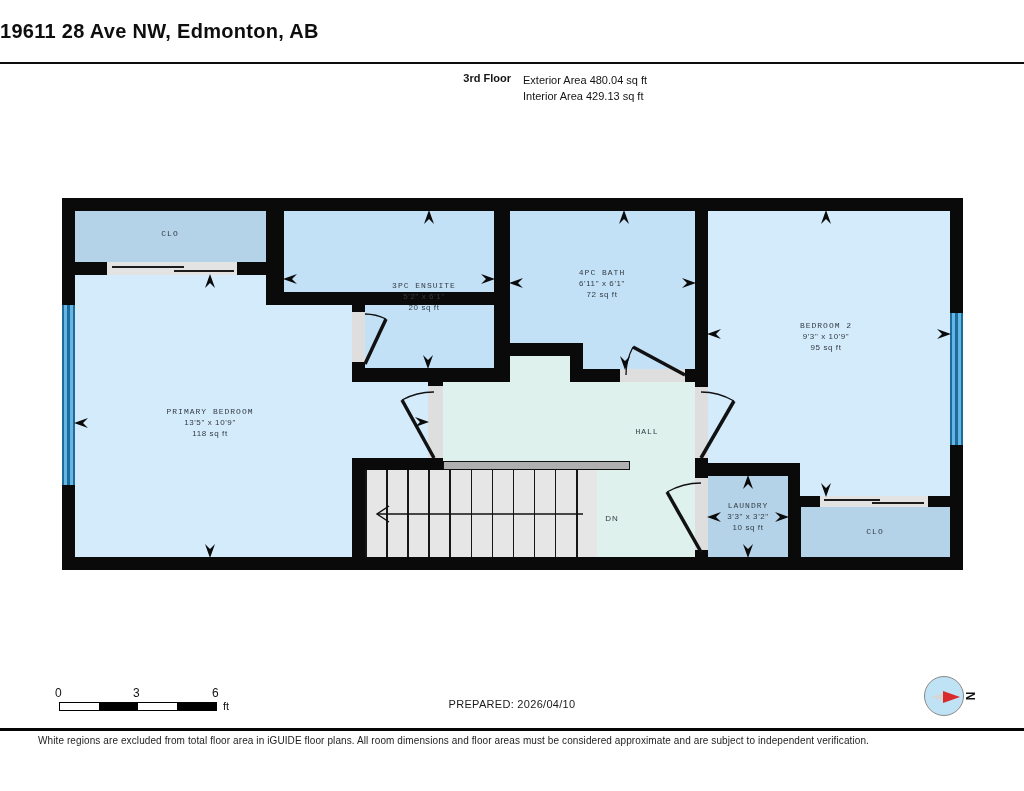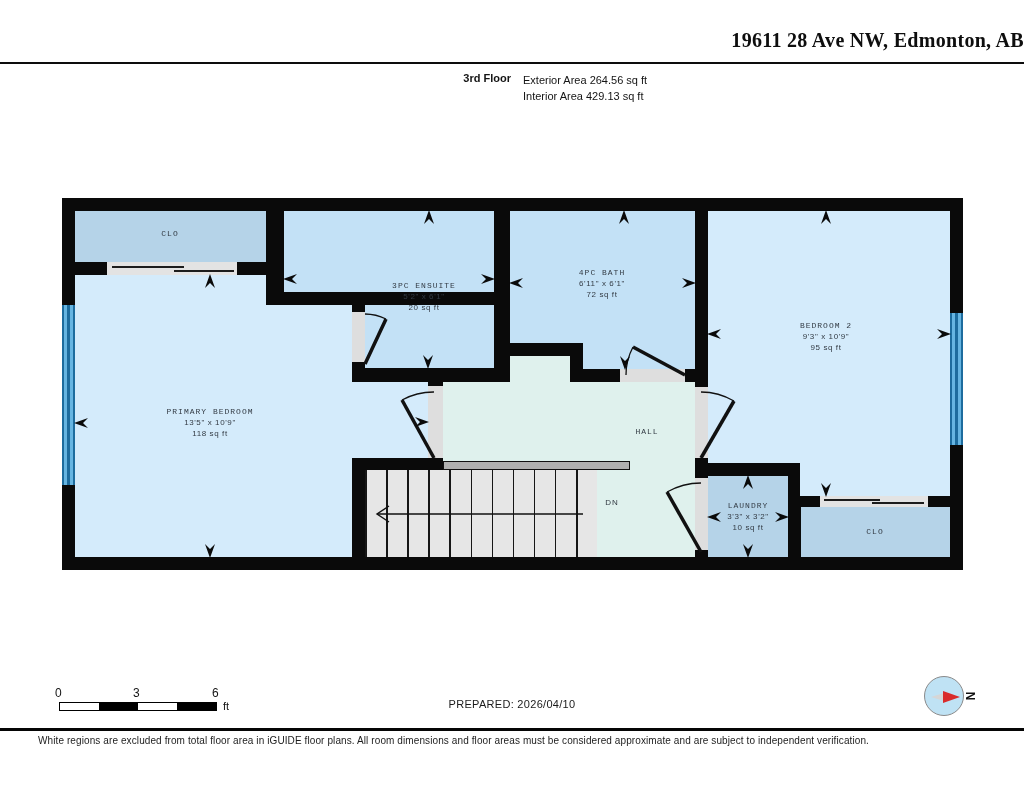"19611 28 Ave NW, Edmonton," .title { font-family: Liberation Serif, serif -> none; text-align: right -> left; top: 29px -> 20px }
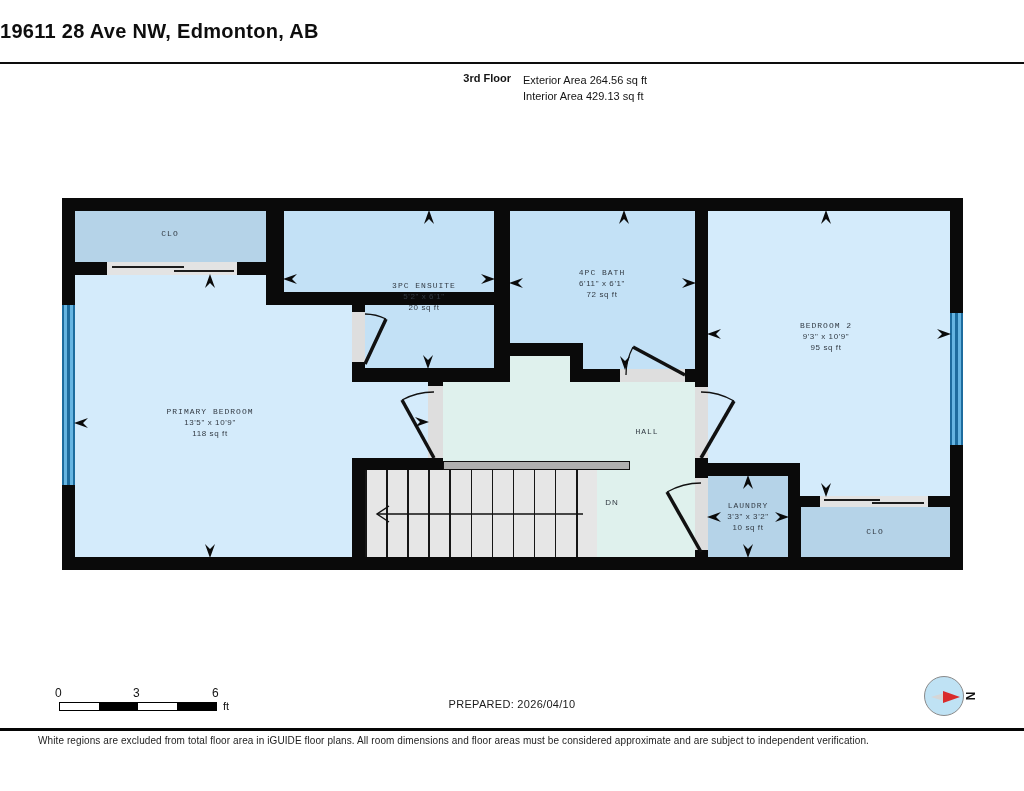"Exterior Area 264.56 sq ft" div { text: 264.56 -> 480.04 }
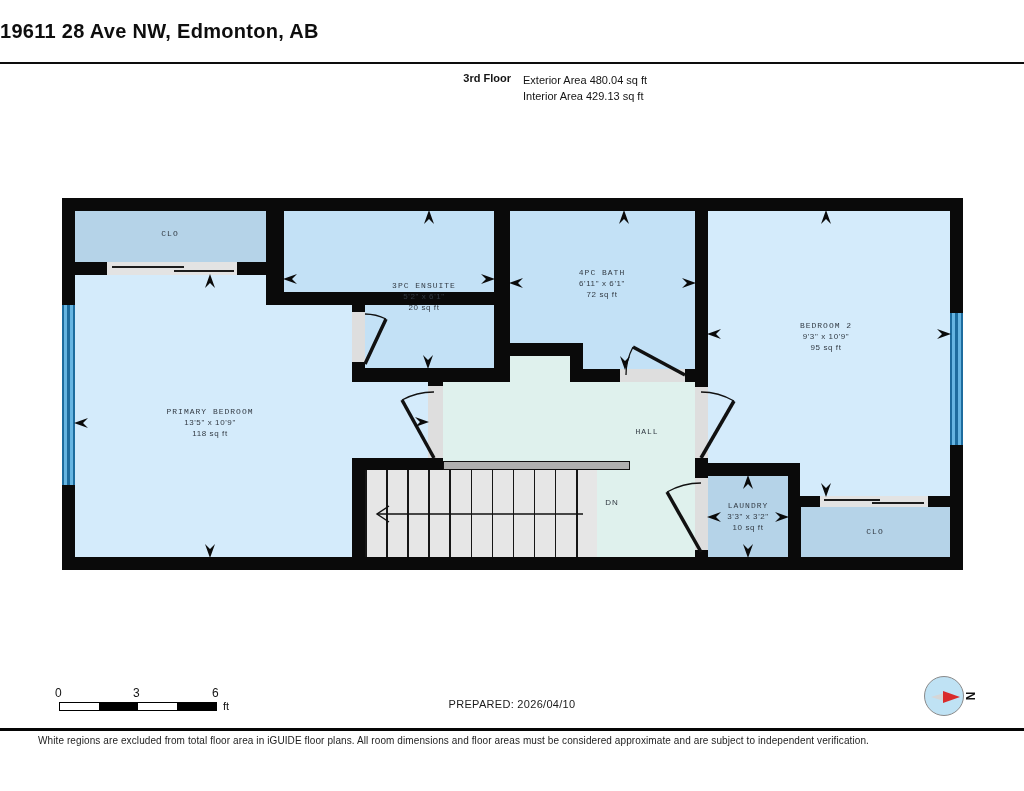"DN" div.dn-label { top: 300px -> 316px }
